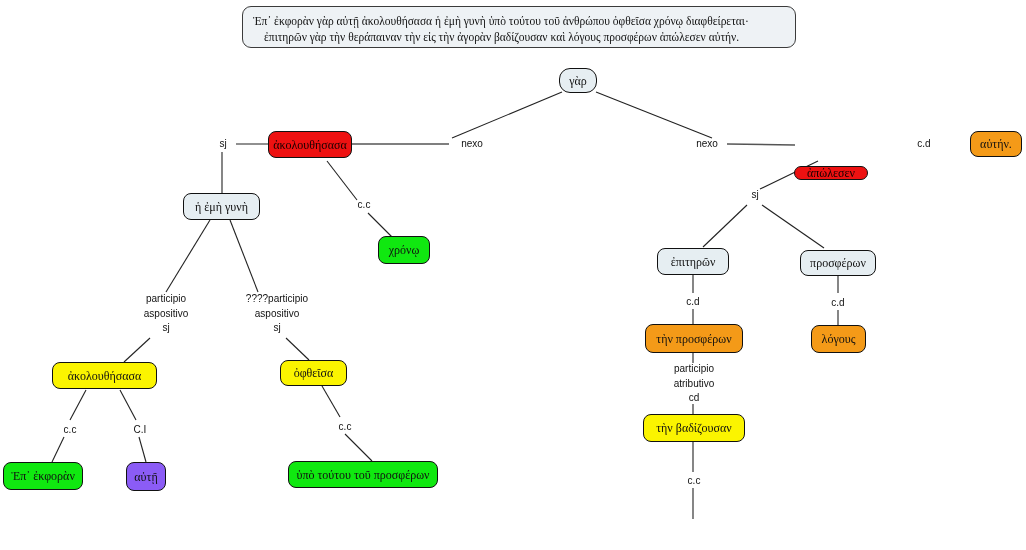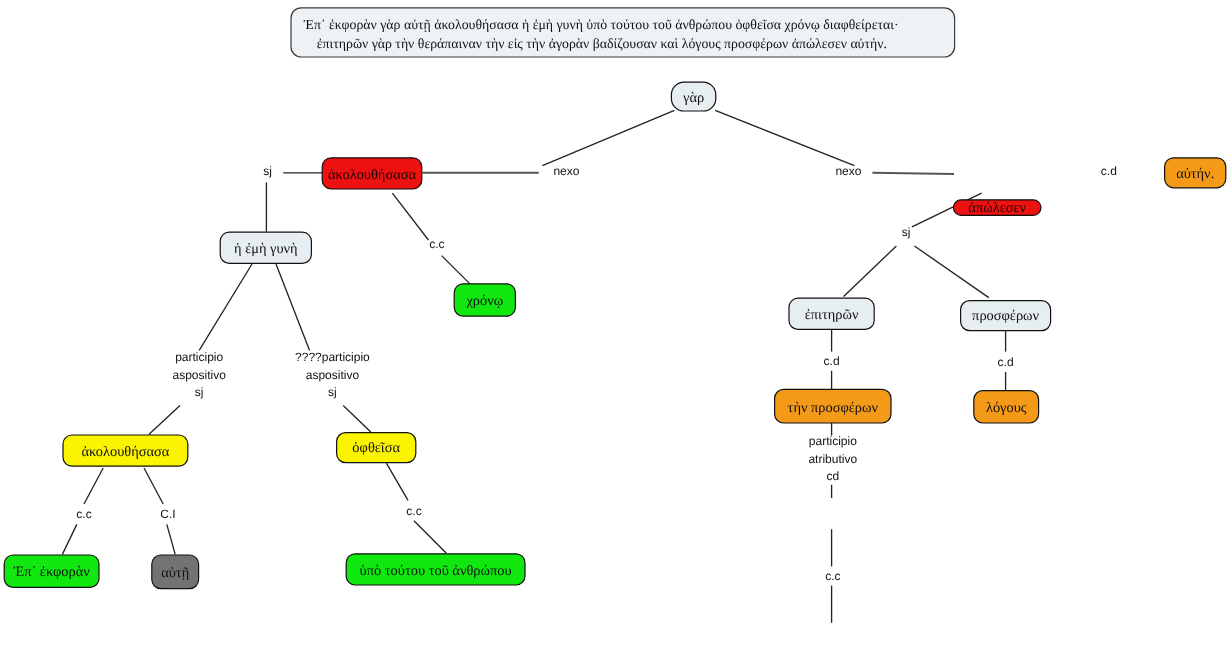"τὴν βαδίζουσαν" div.node { html: none -> <div> <span>τὴν βαδίζουσαν</span> </div> }
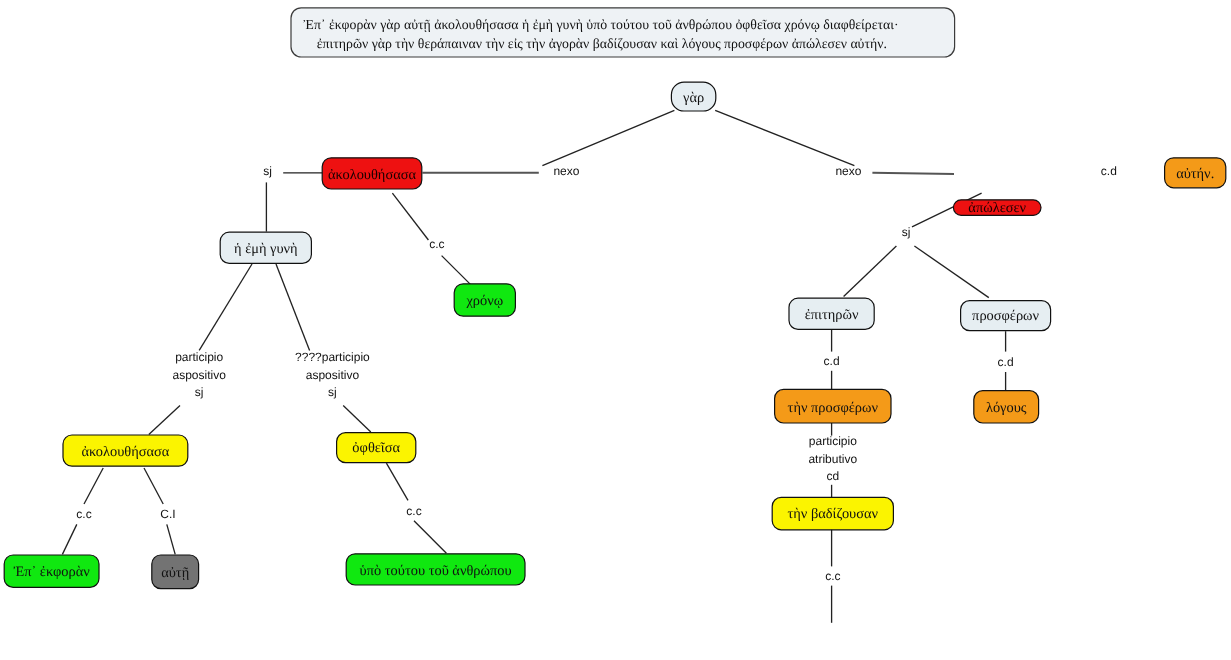"αὐτῇ" .n-magenta { background: #737373 -> #8b5cf6 }
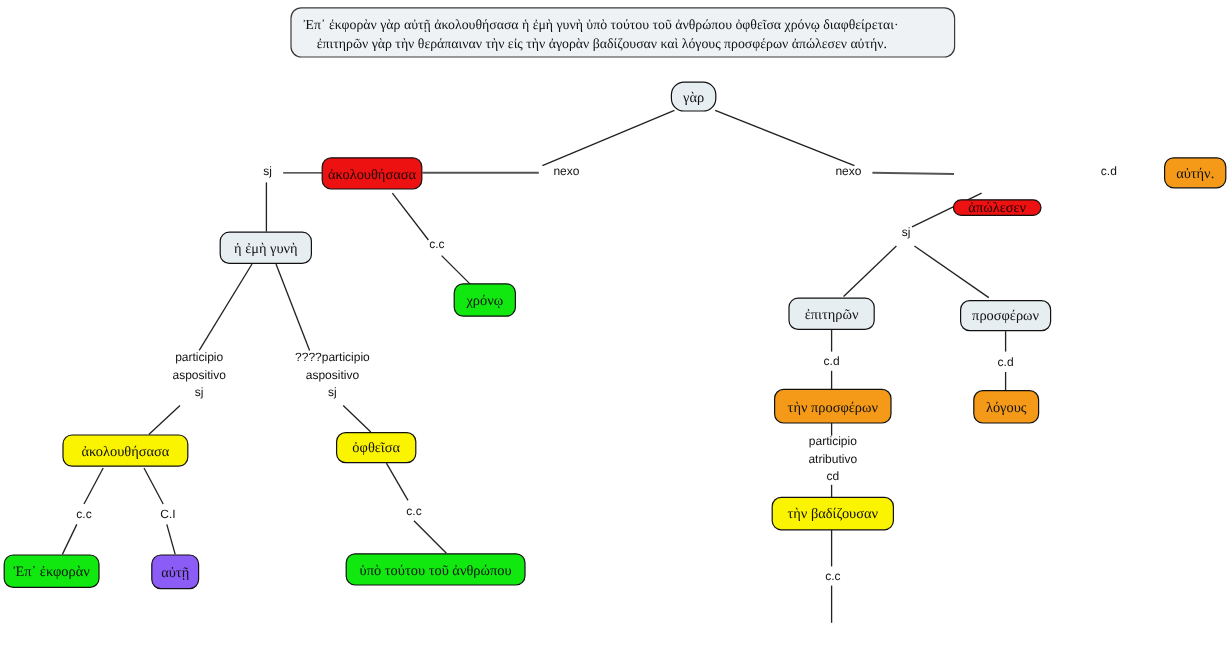"ὑπὸ τούτου τοῦ ἀνθρώπου" span { text: ἀνθρώπου -> προσφέρων }
